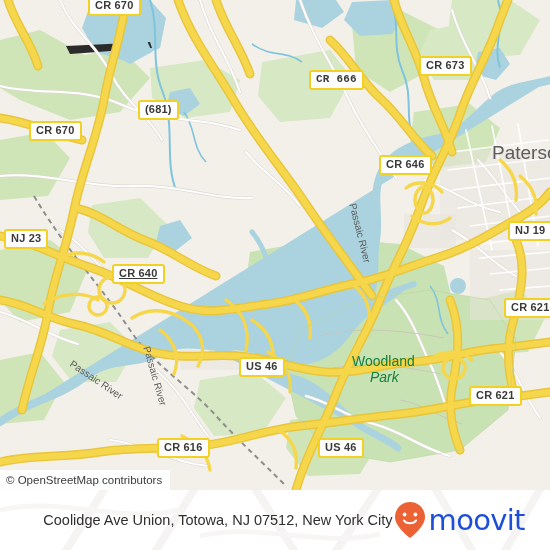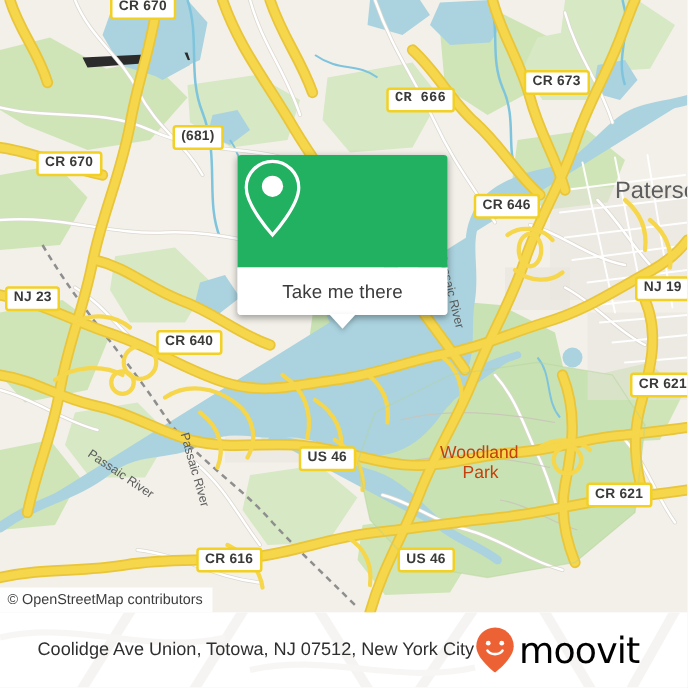"Take me there" div { html: <div> <div> <svg> <path></path> <circle></circle> </svg> </div> <div> <span>Take me there</span> <div></div> </div> </div> -> none }
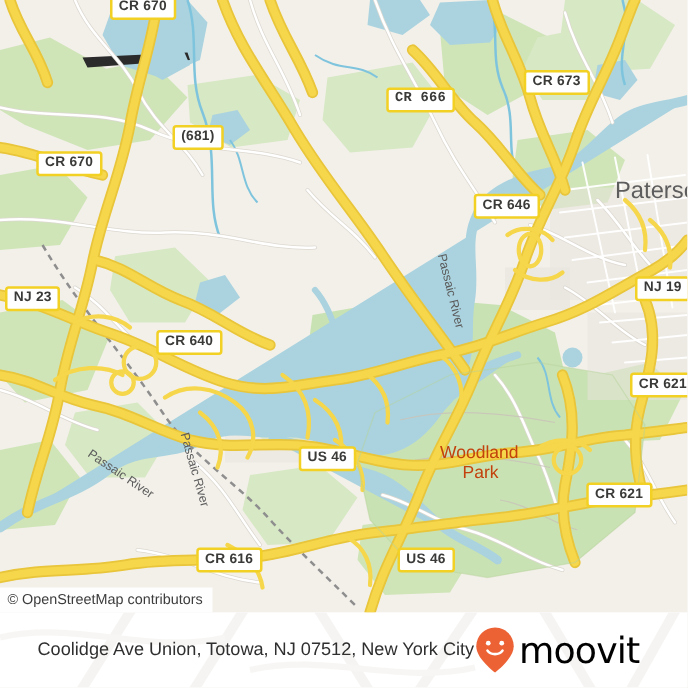"CR 640" div.shield { left: 125px -> 112px; text-decoration: none -> underline }
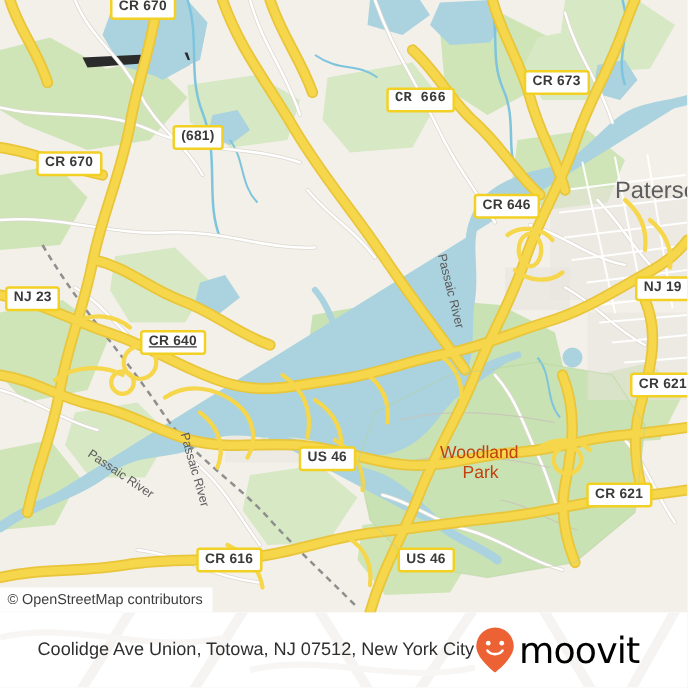"Woodland" .place.mid { color: #c2410c -> #15803d }
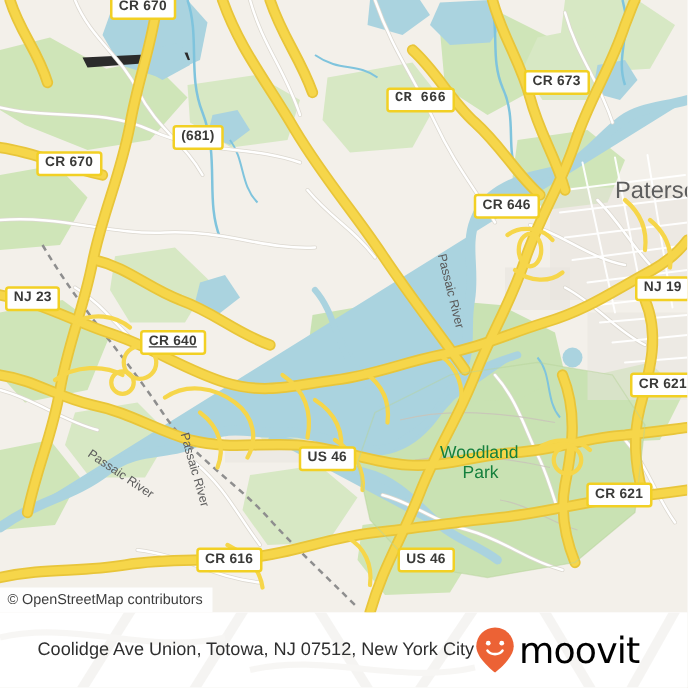"Park" div.place { font-style: none -> italic }
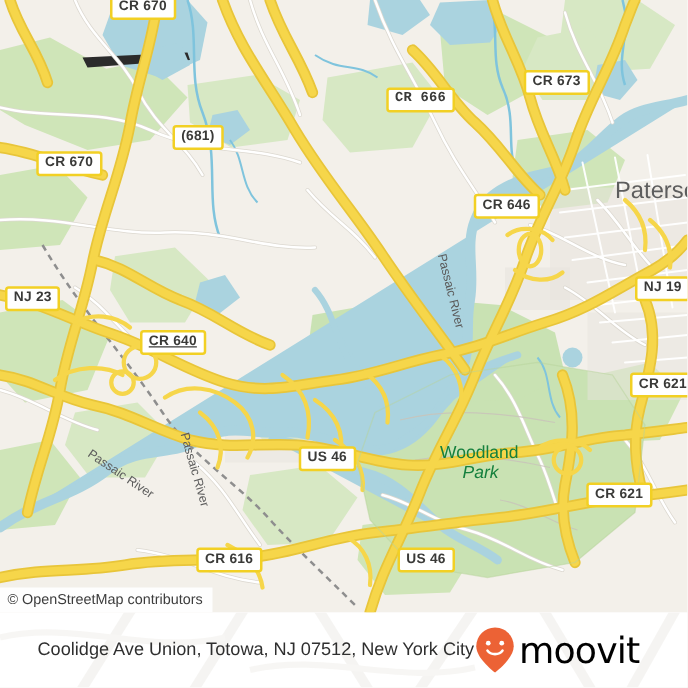"Coolidge Ave Union, Totowa, NJ" #footer-inner { justify-content: flex-start -> center }
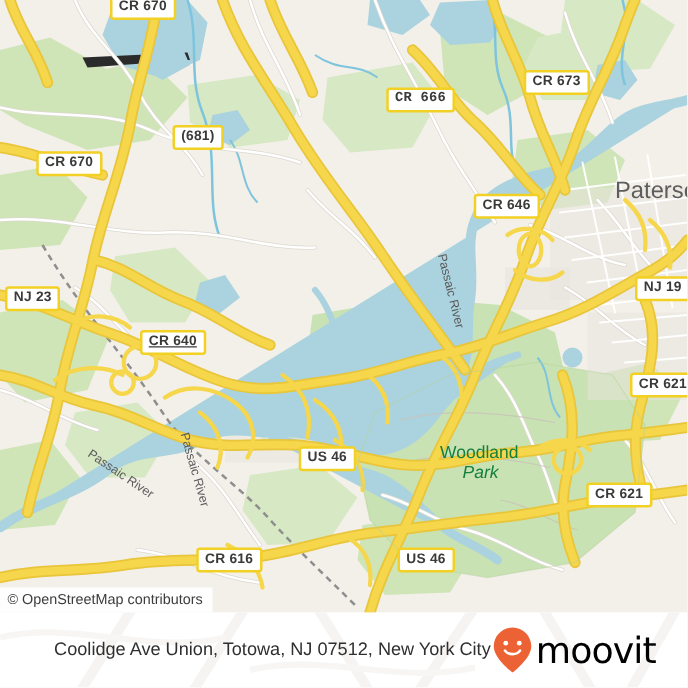"moovit" #brand-name { color: #000000 -> #1d4ed8 }
